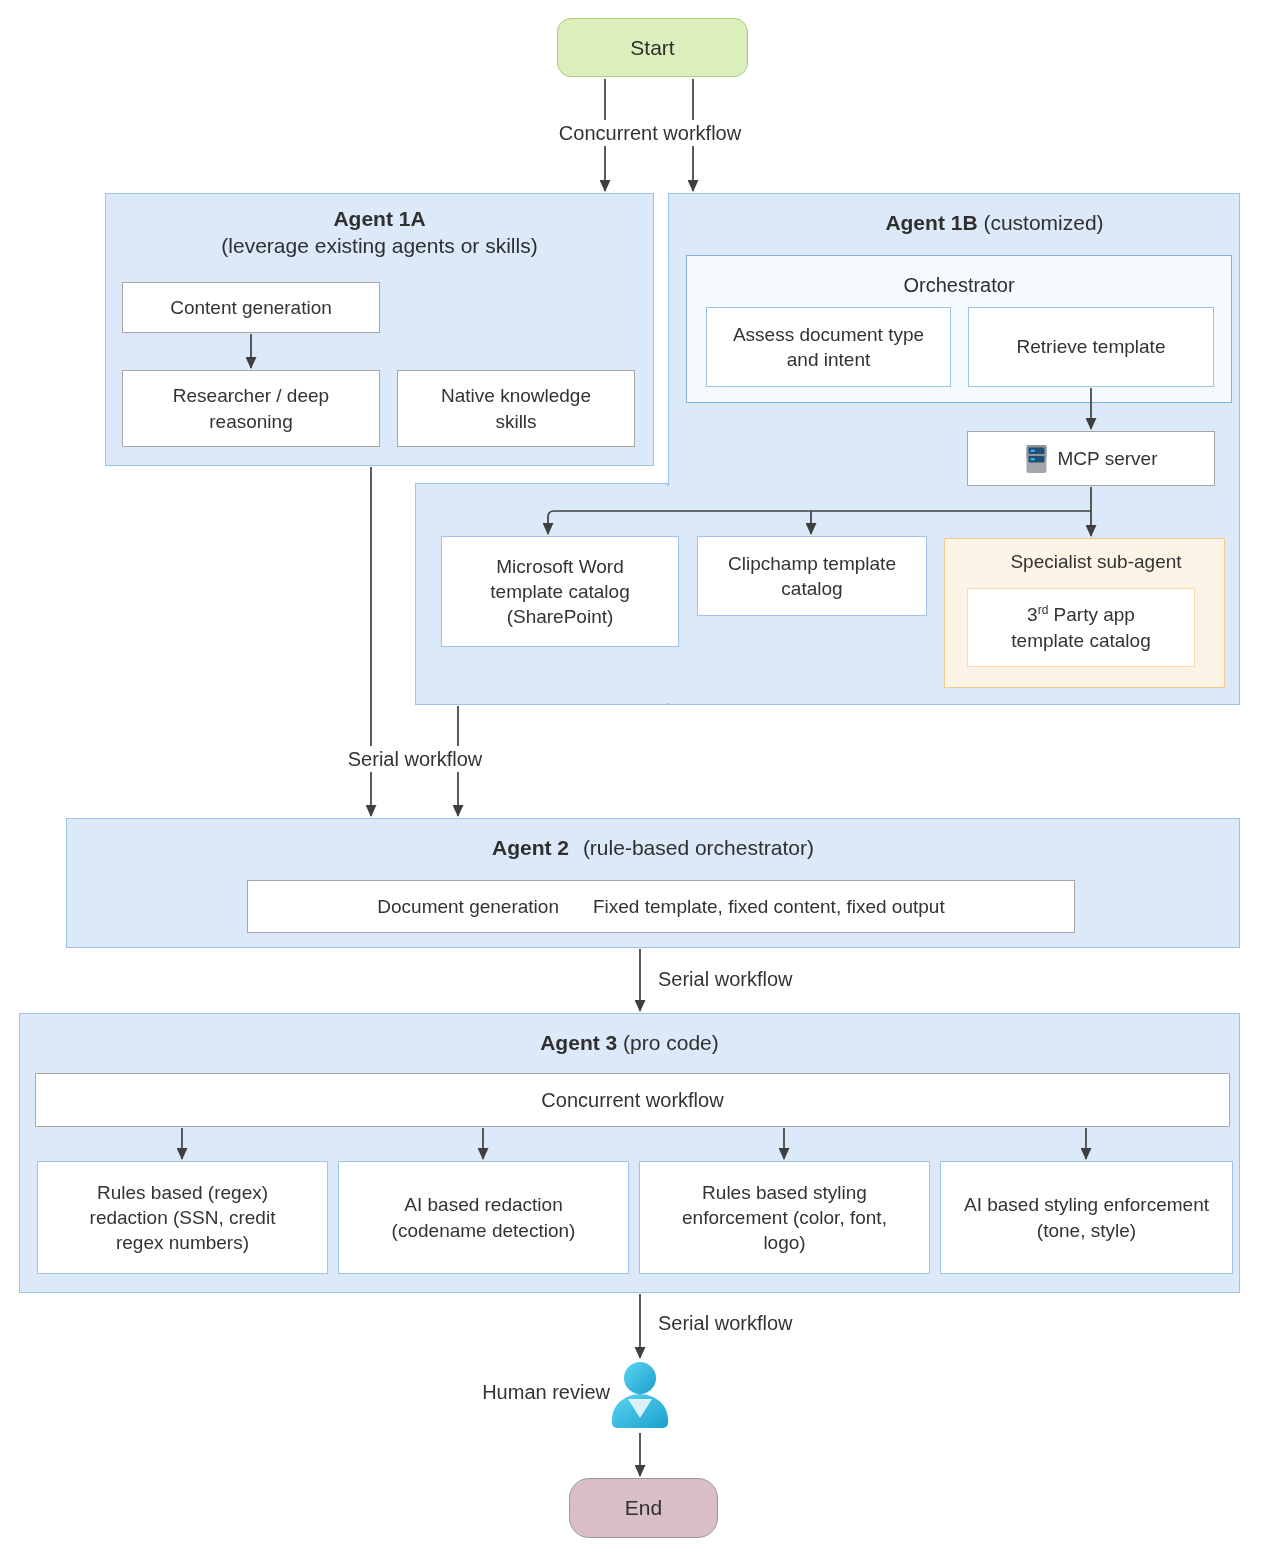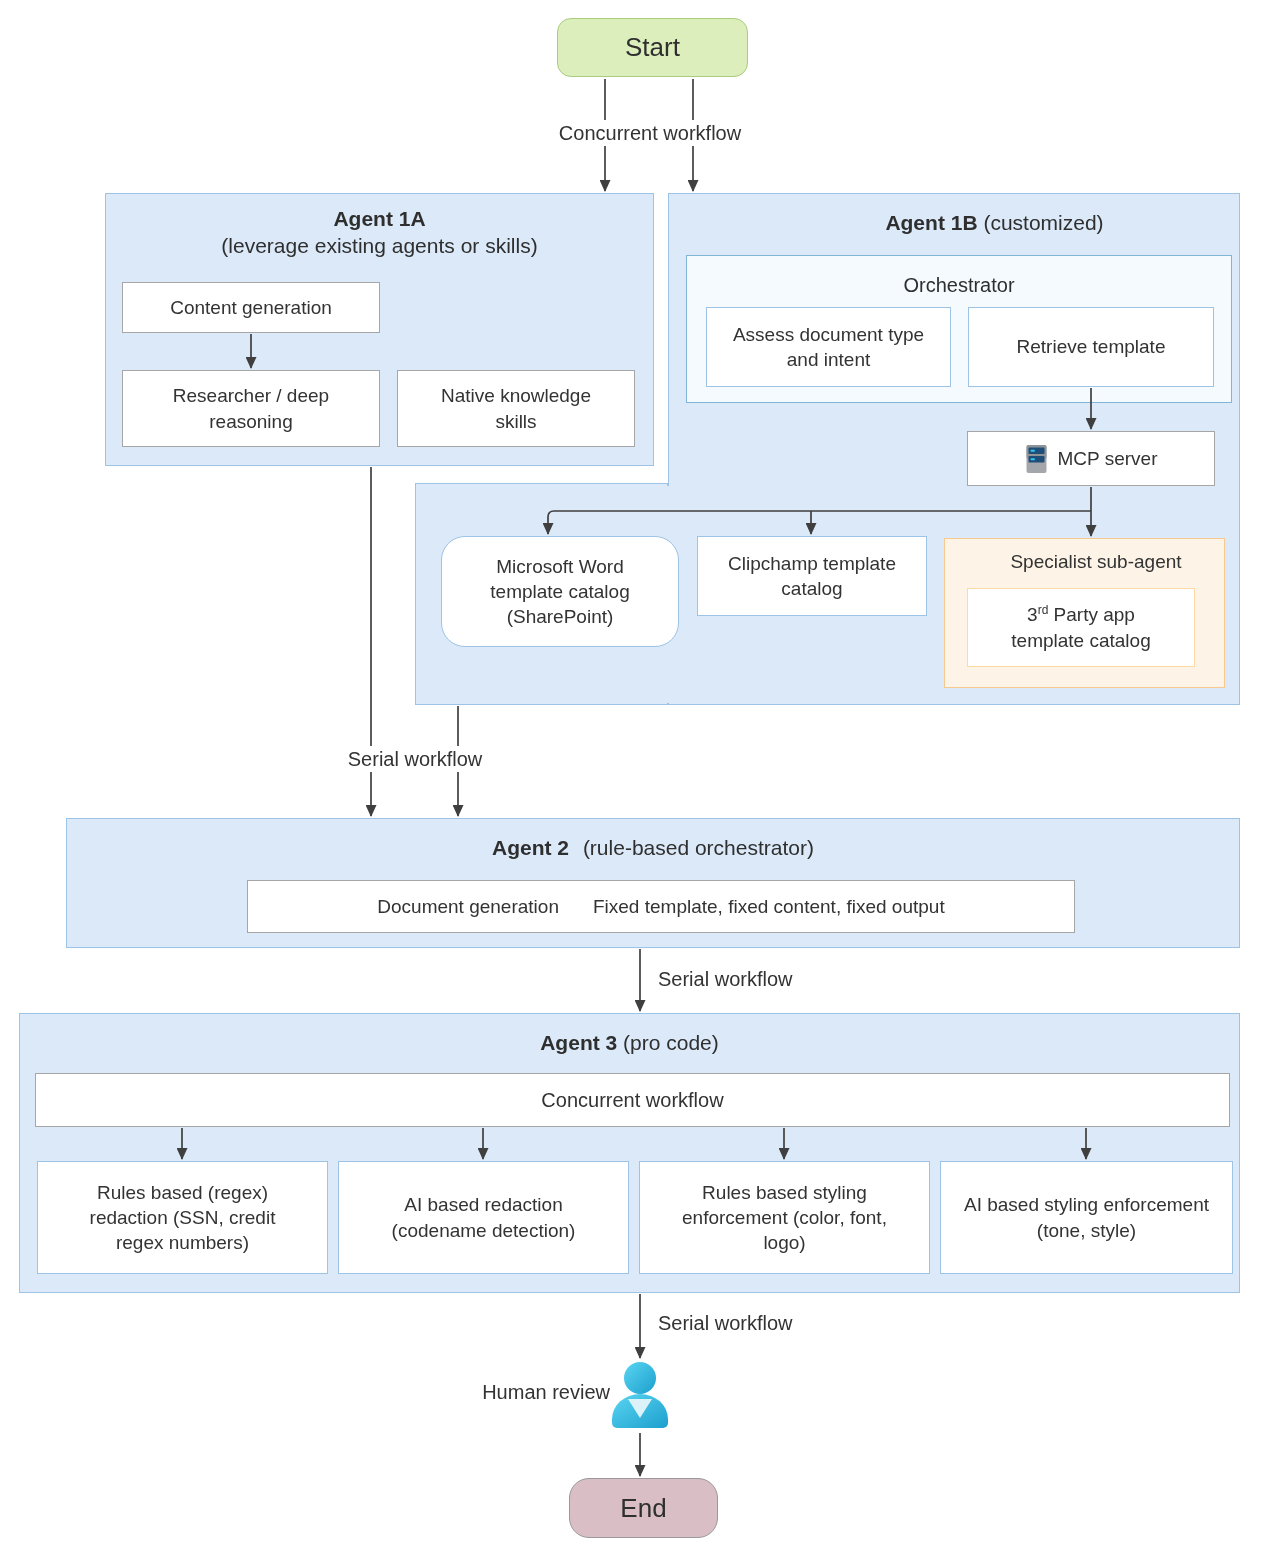"Start" .terminal { font-size: 26px -> 21px }
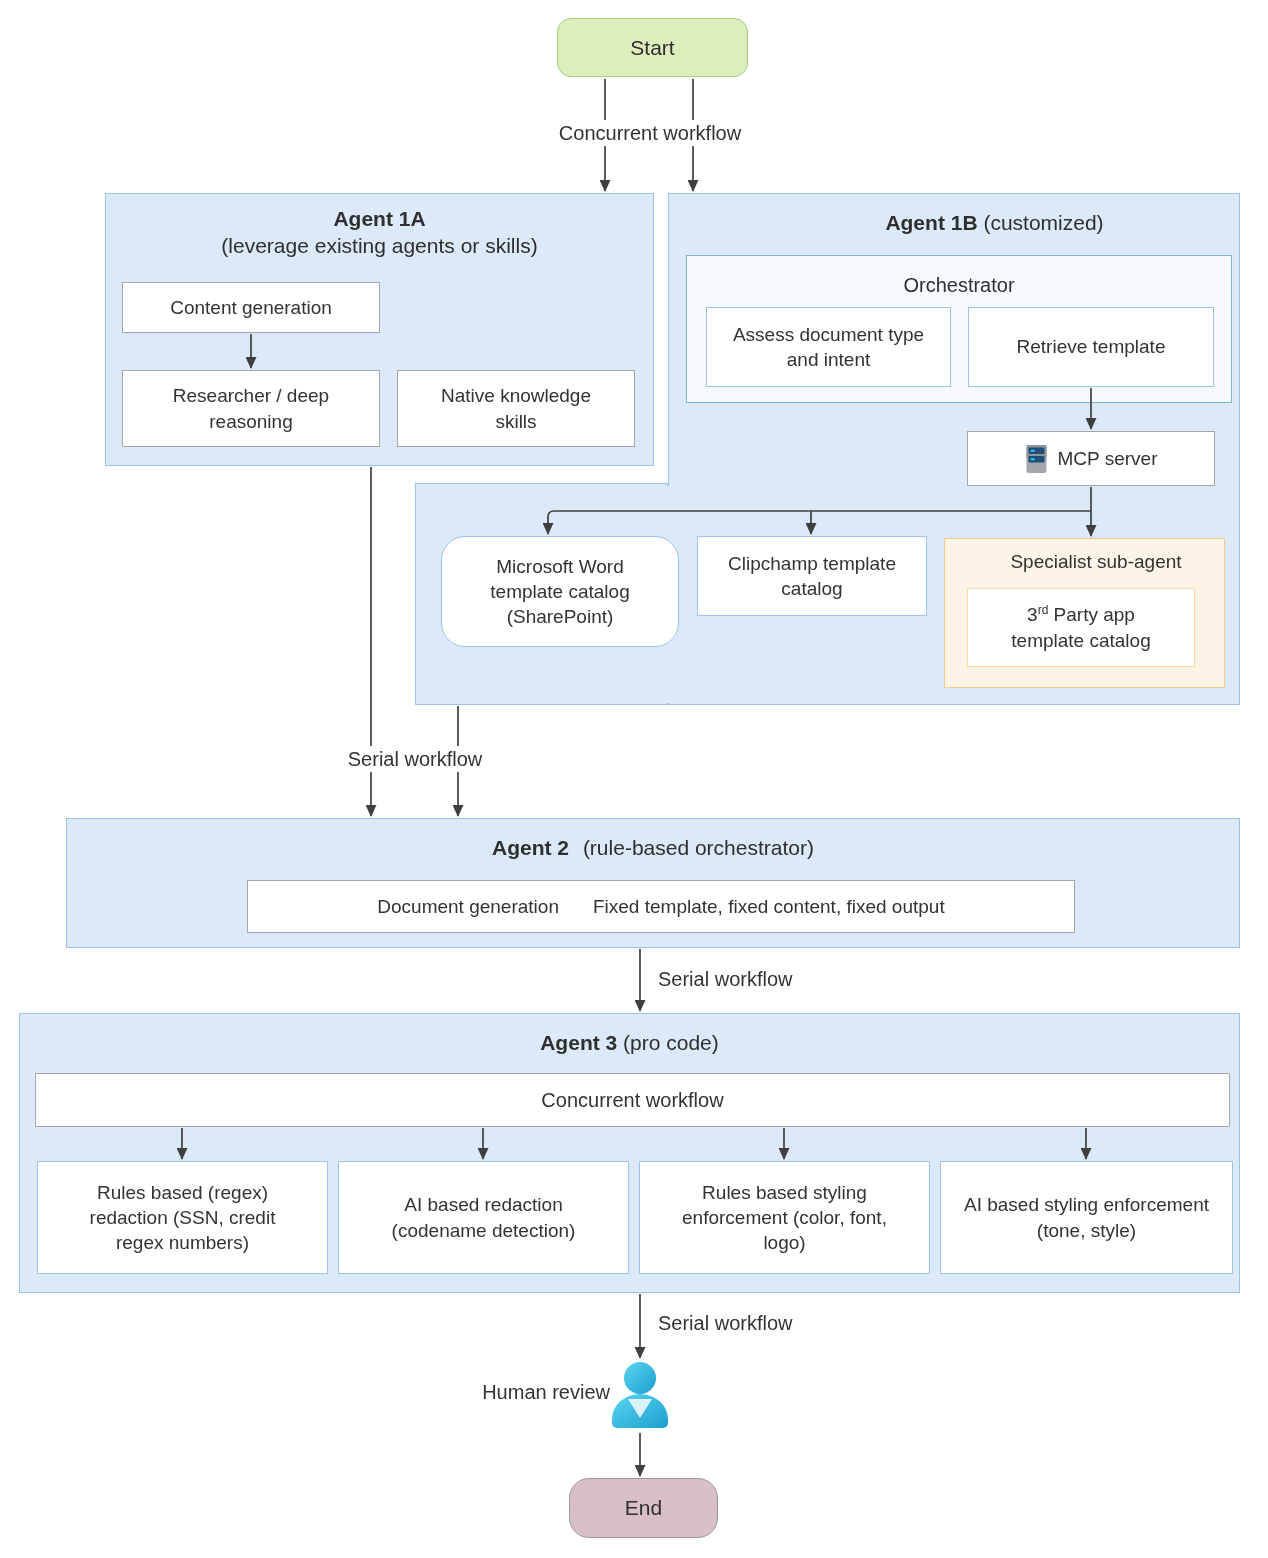"Microsoft Word template catalog" div.box { border-radius: 24px -> none }
